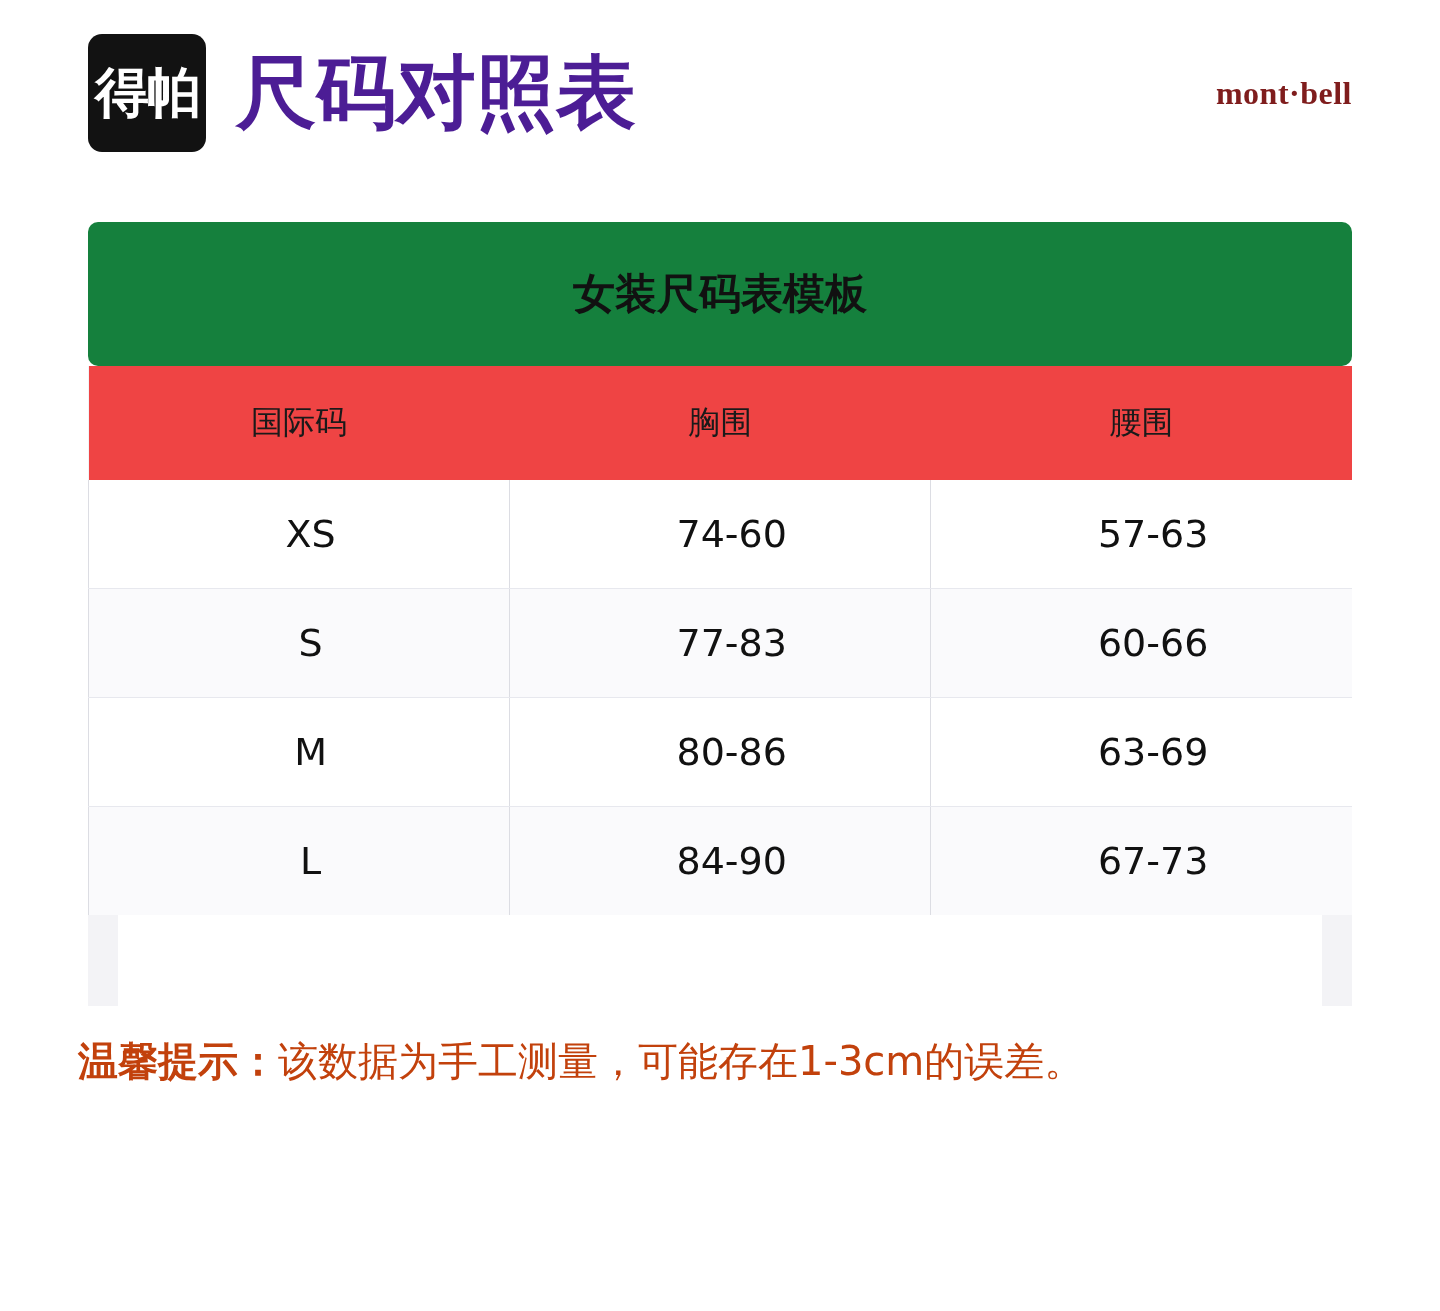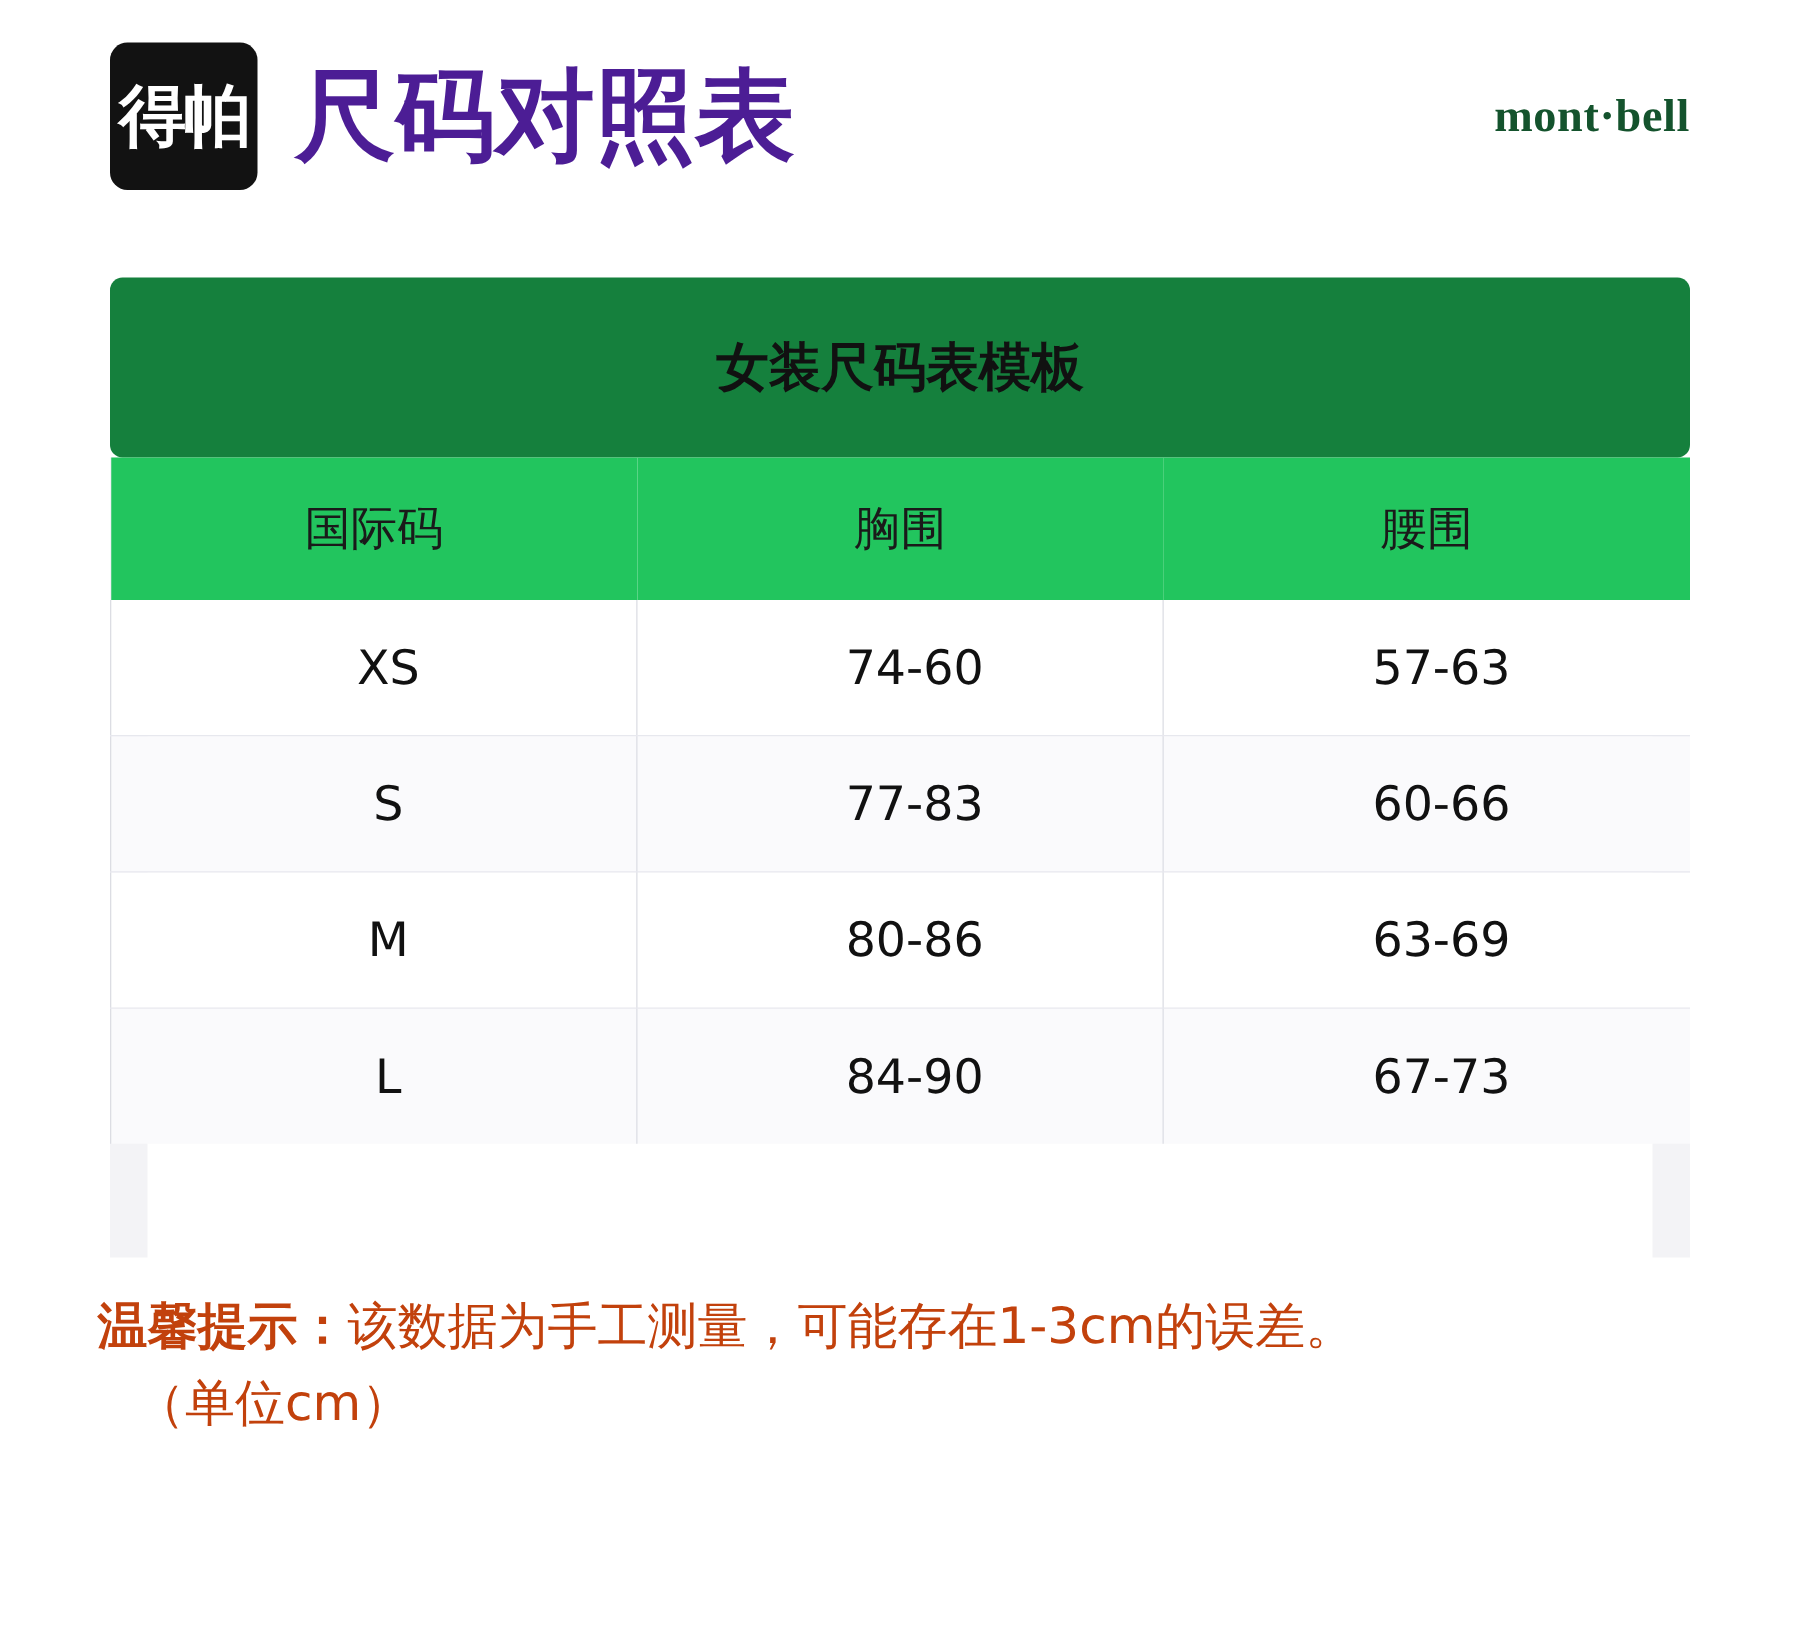"mont·bell" .header-logo { color: #14532d -> #7f1d1d; font-size: 37px -> 32px }
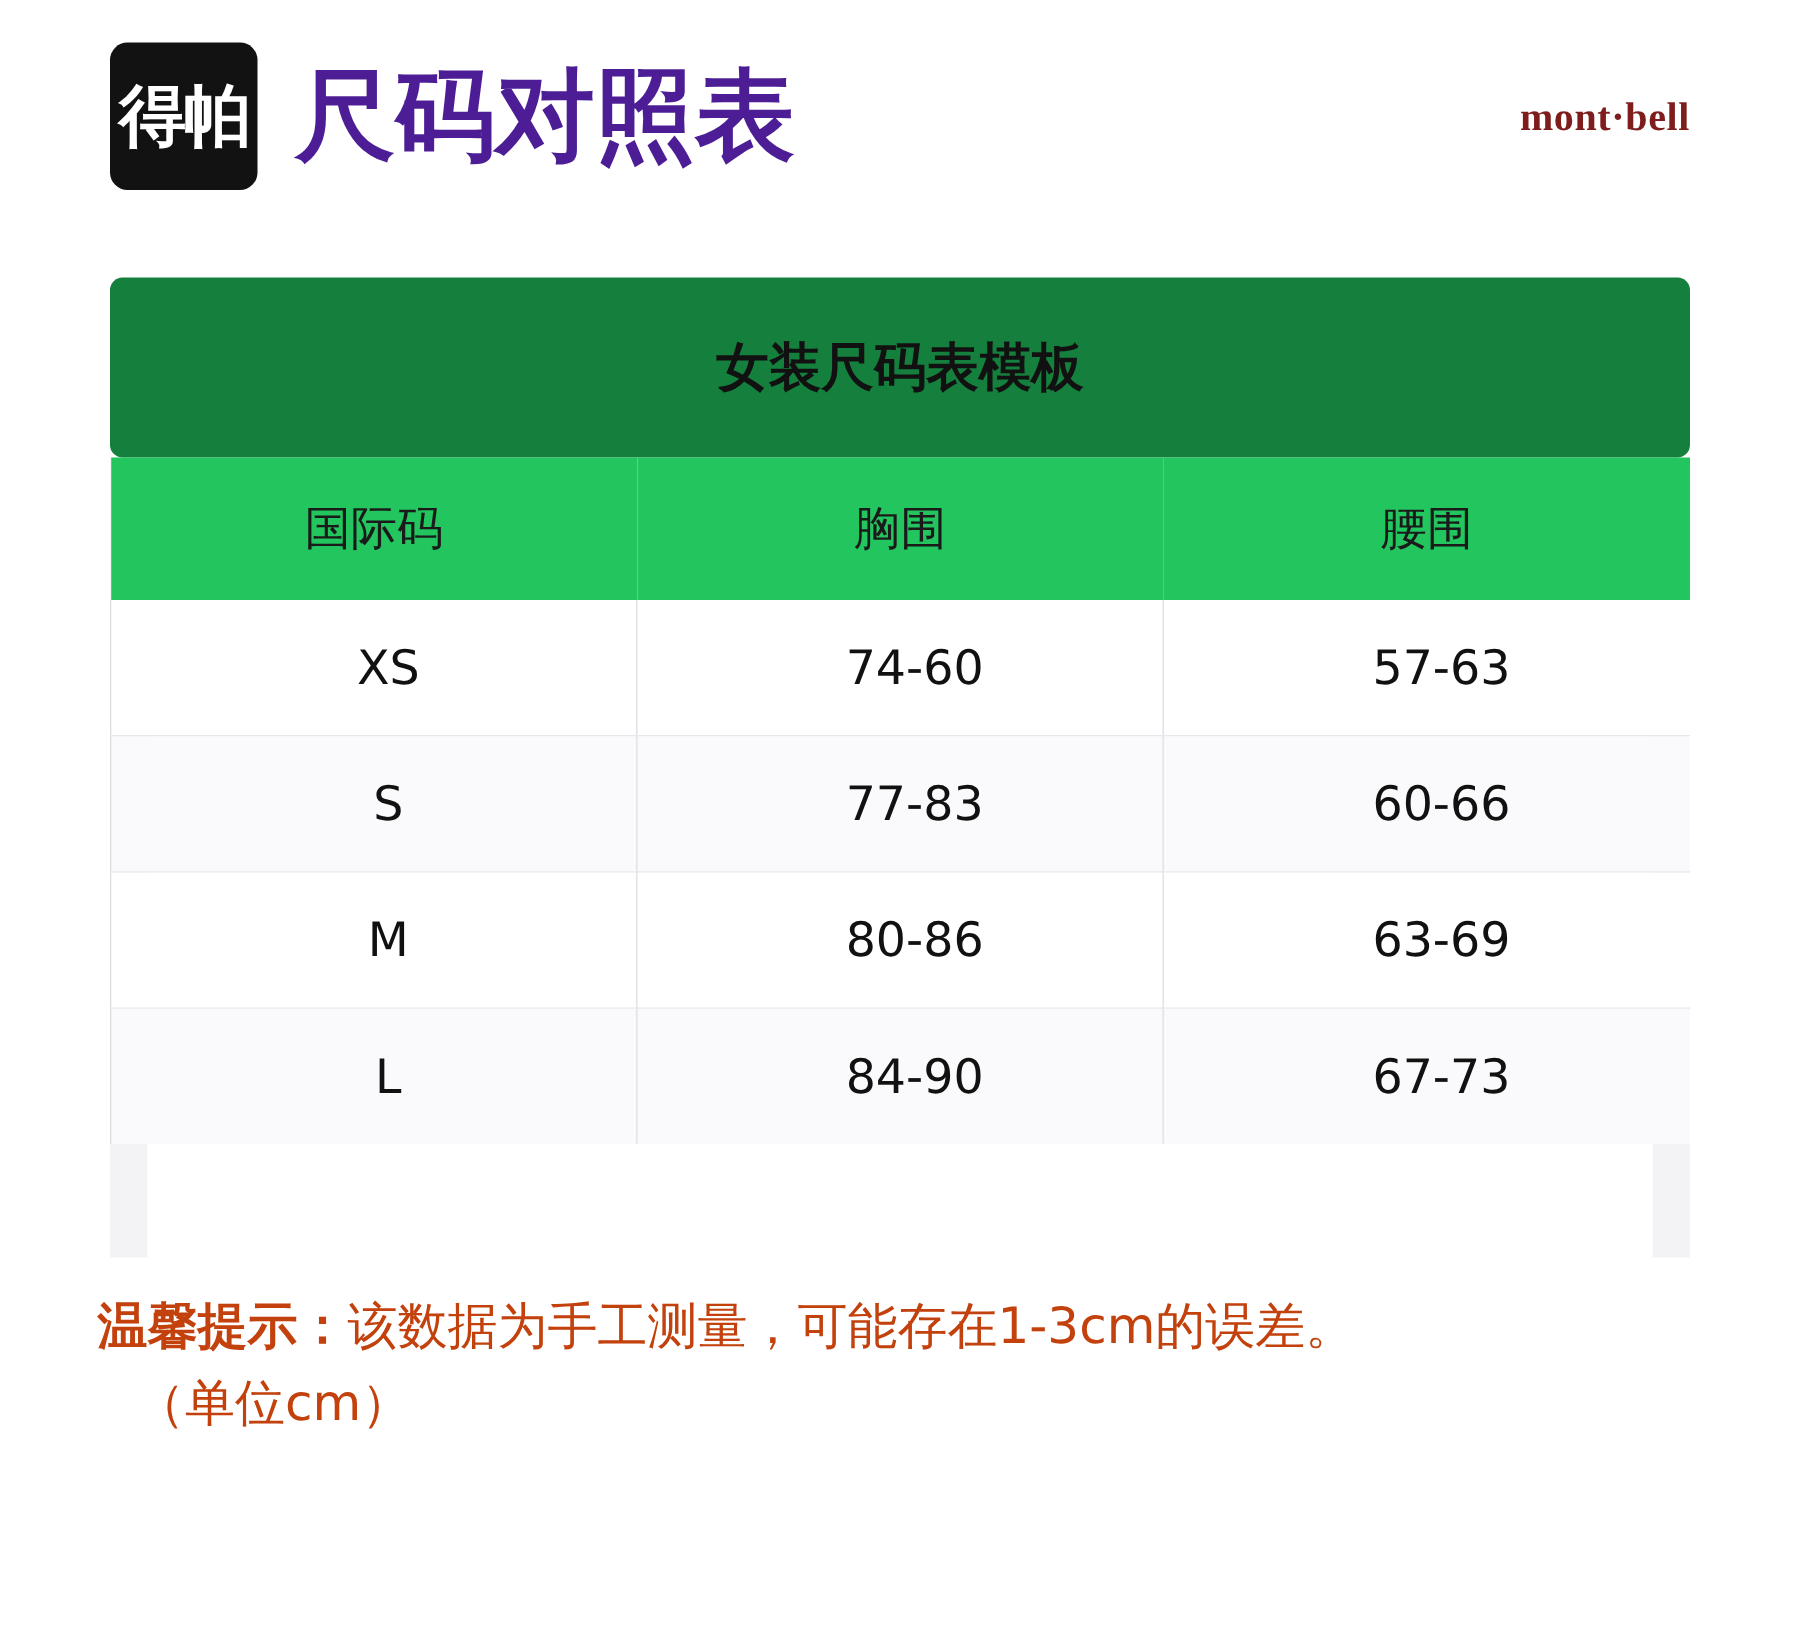"国际码" .size-table th { background: #22c55e -> #ef4444; font-size: 37px -> 32px }
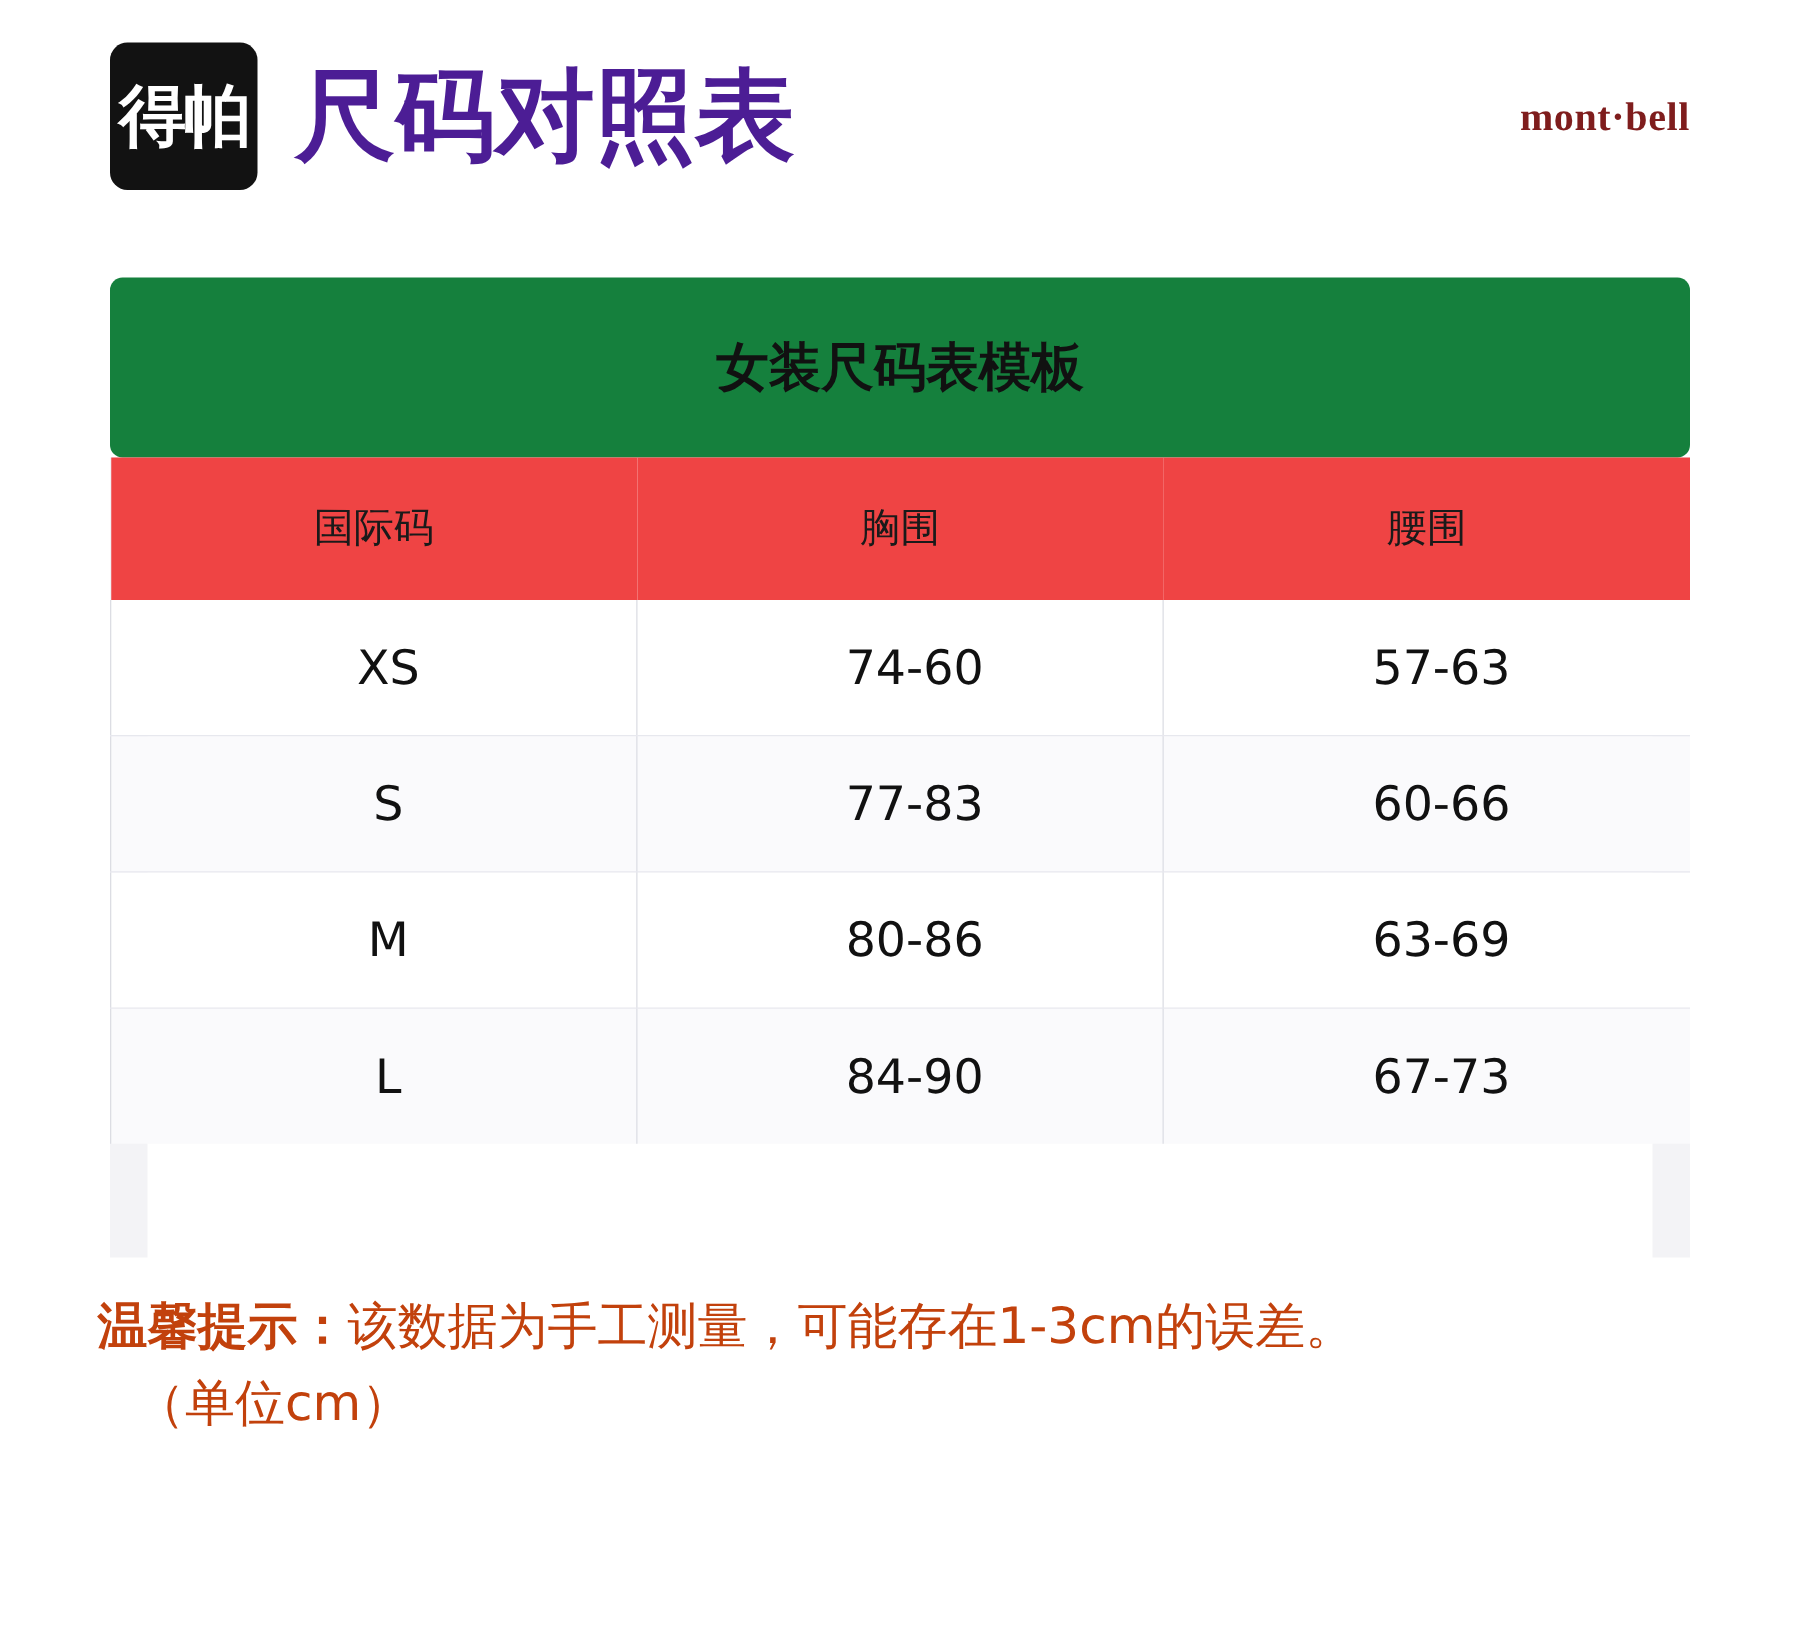"（单位cm）" span.unit { html: <span>（单位cm）</span> -> none }
